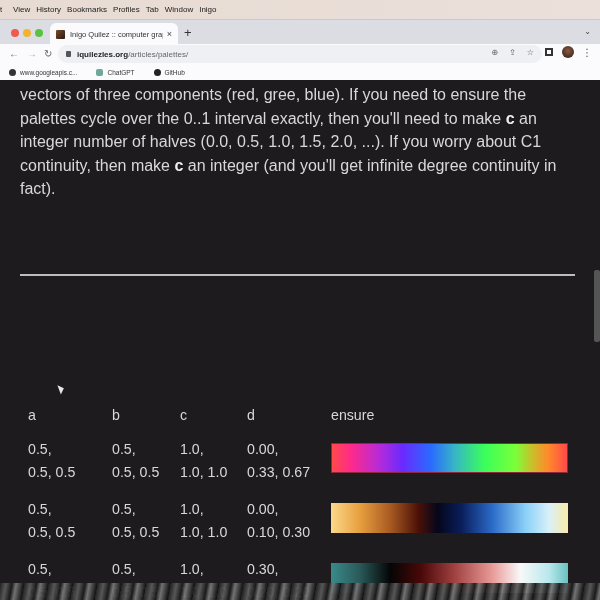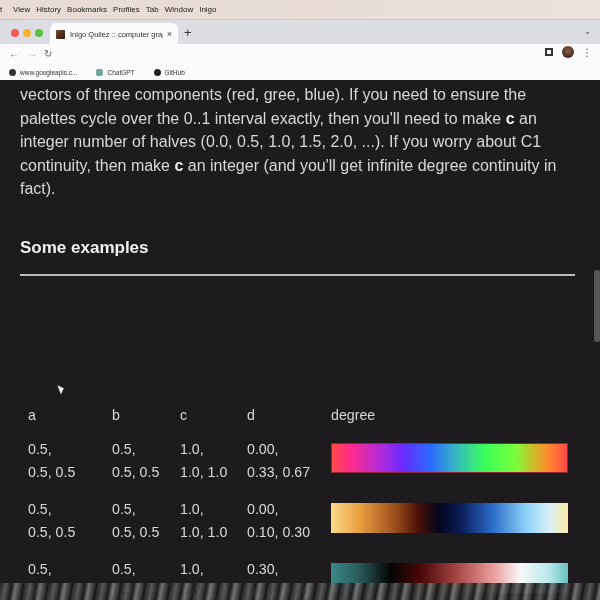"iquilezles.org" div.omnibox { html: none -> <div> <span></span> <span>iquilezles.org</span> <span>/articles/palettes/</span> <div> <span>⊕</span> <span>⇪</span> <span>☆</span> </div> </div> }
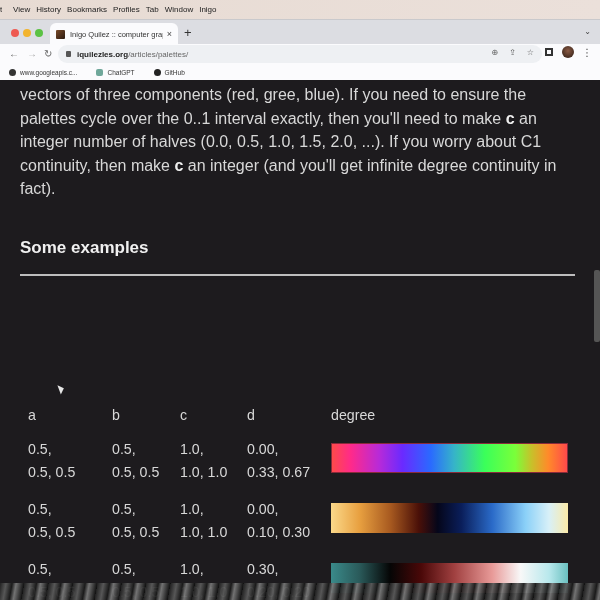"Some examples" h2.h2 { html: <h2>Some examples</h2> -> none }
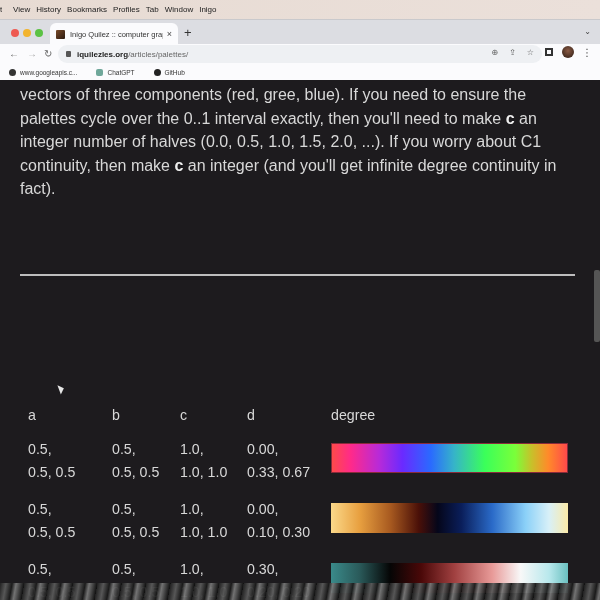"degree" span.cell { text: degree -> ensure }
